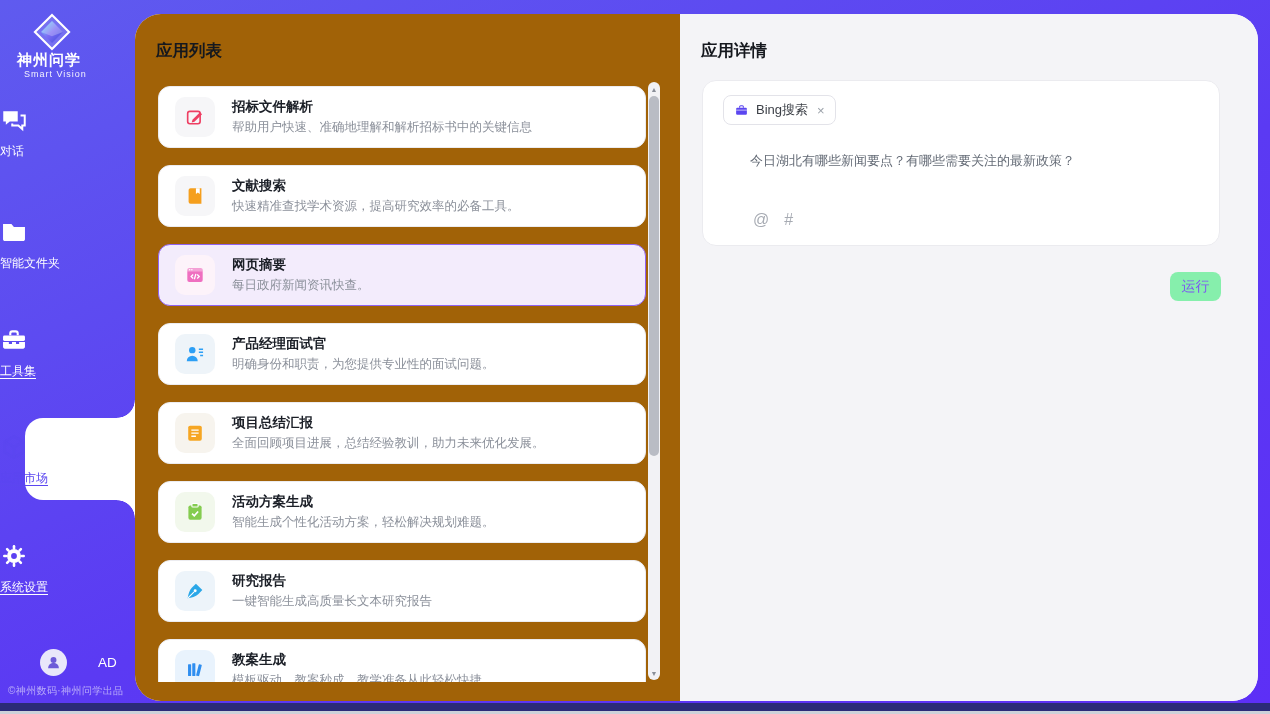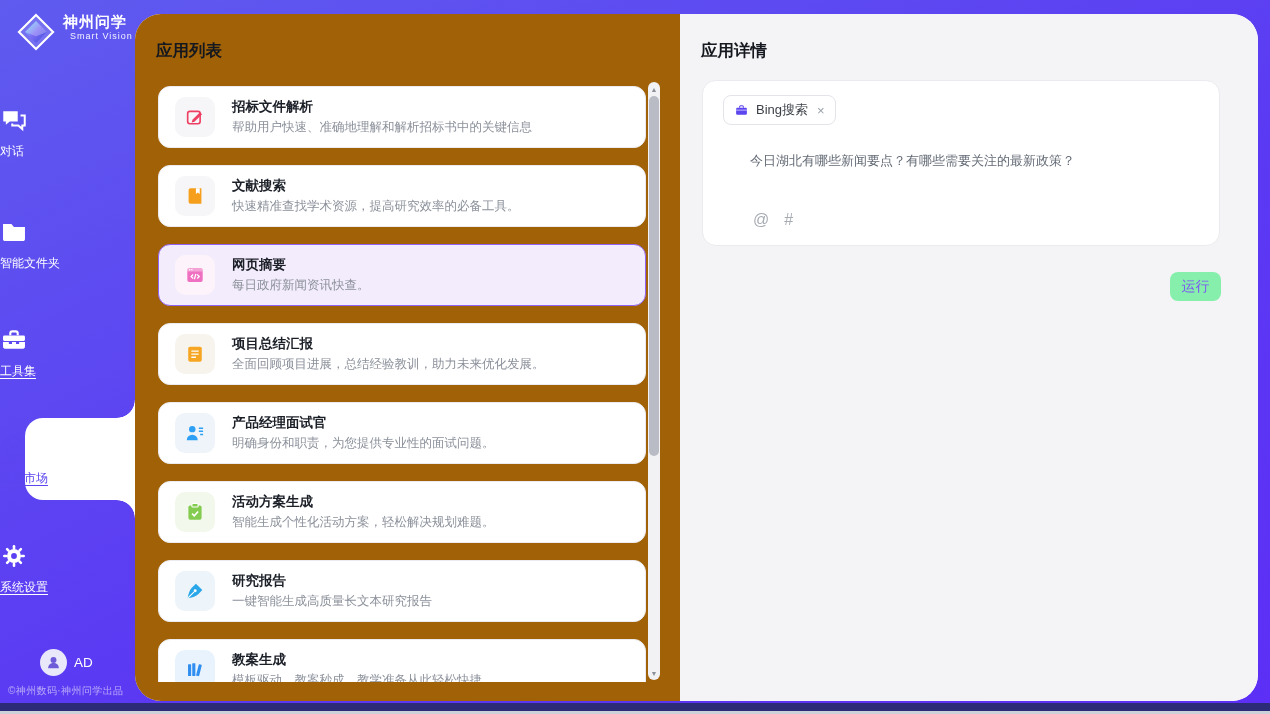"神州问学" .brand { align-items: none -> center; flex-direction: none -> column; gap: 8px -> 0 }
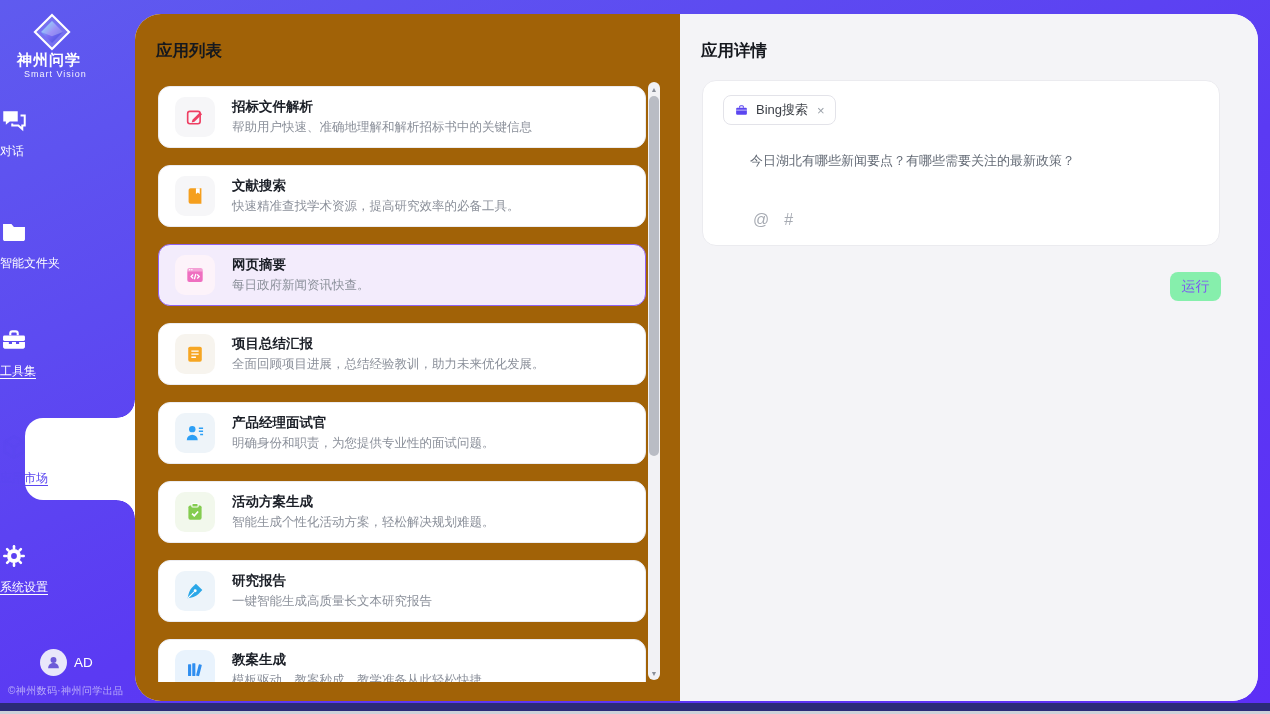"项目总结汇报" div.card { order: before "产品经理面试官" -> after "产品经理面试官" }
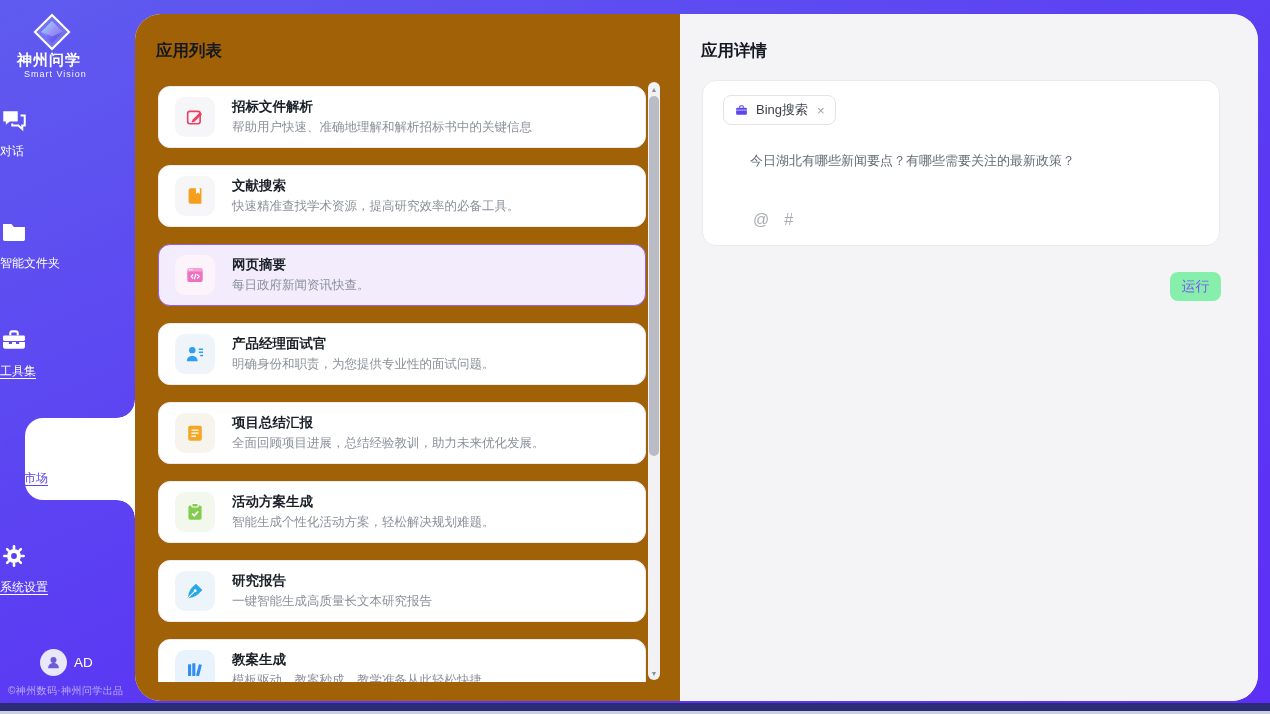"AD" .user-row { gap: 7px -> 31px }
